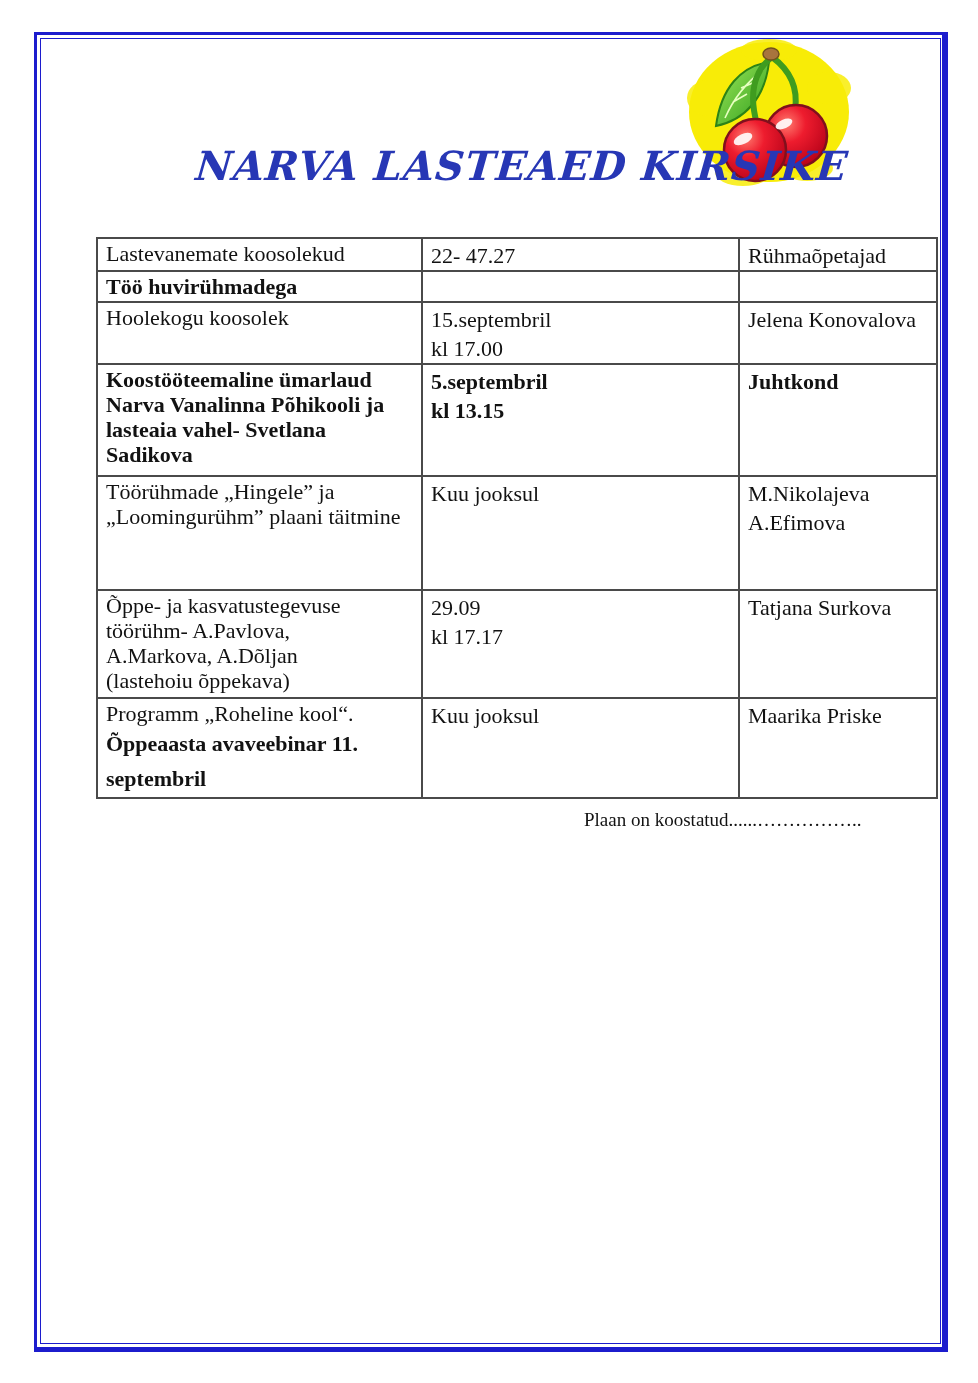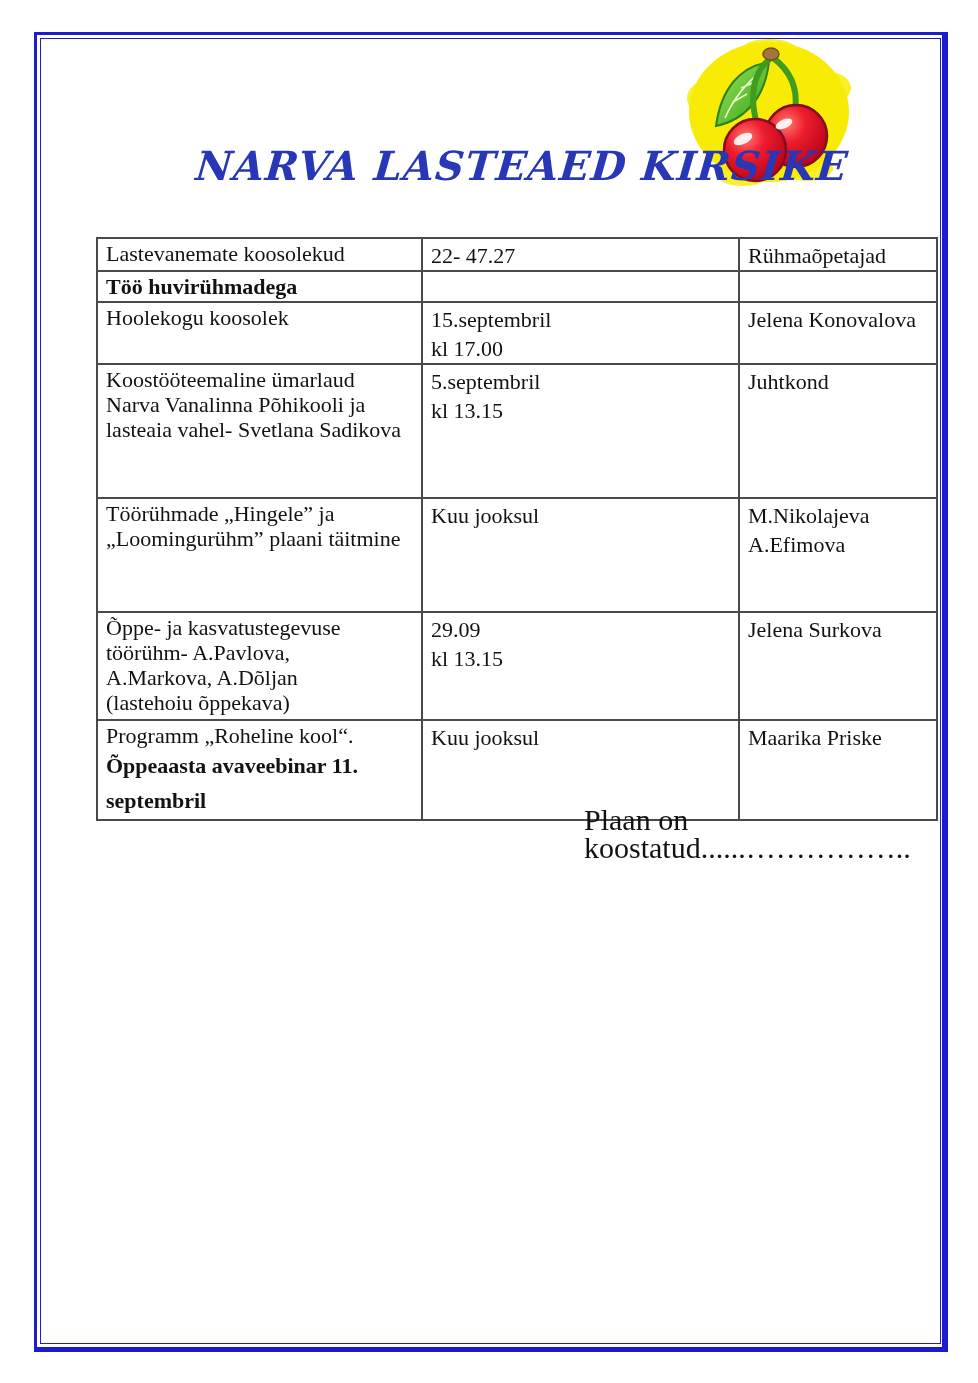"Koostööteemaline ümarlaud" .plan-table tr:nth-child(4) { font-weight: none -> bold; height: 134px -> 112px }
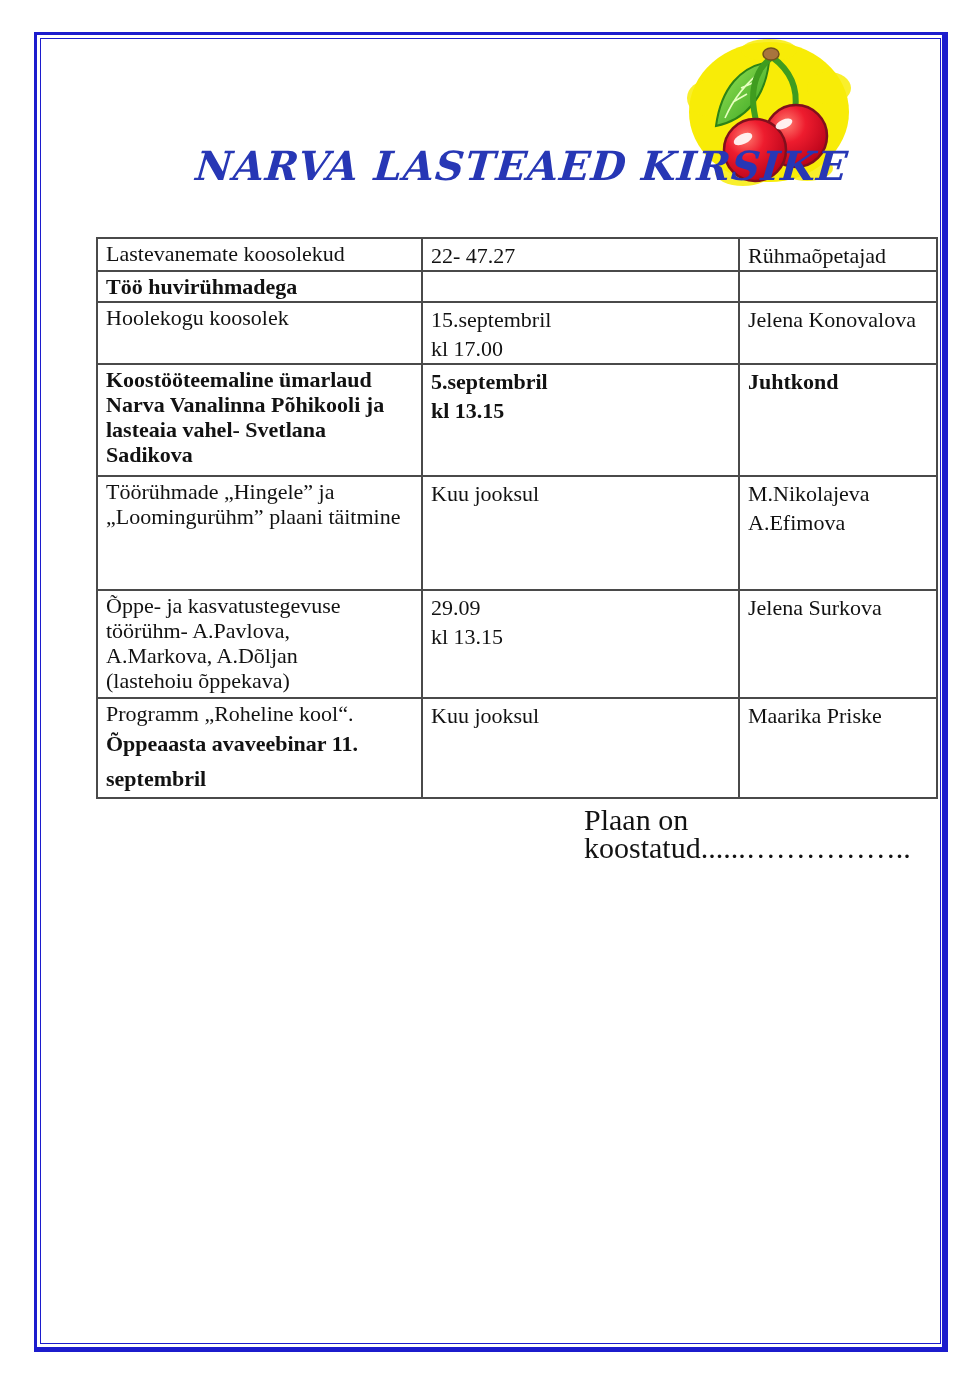"29.09" div.dt { text: 13.15 -> 17.17 }
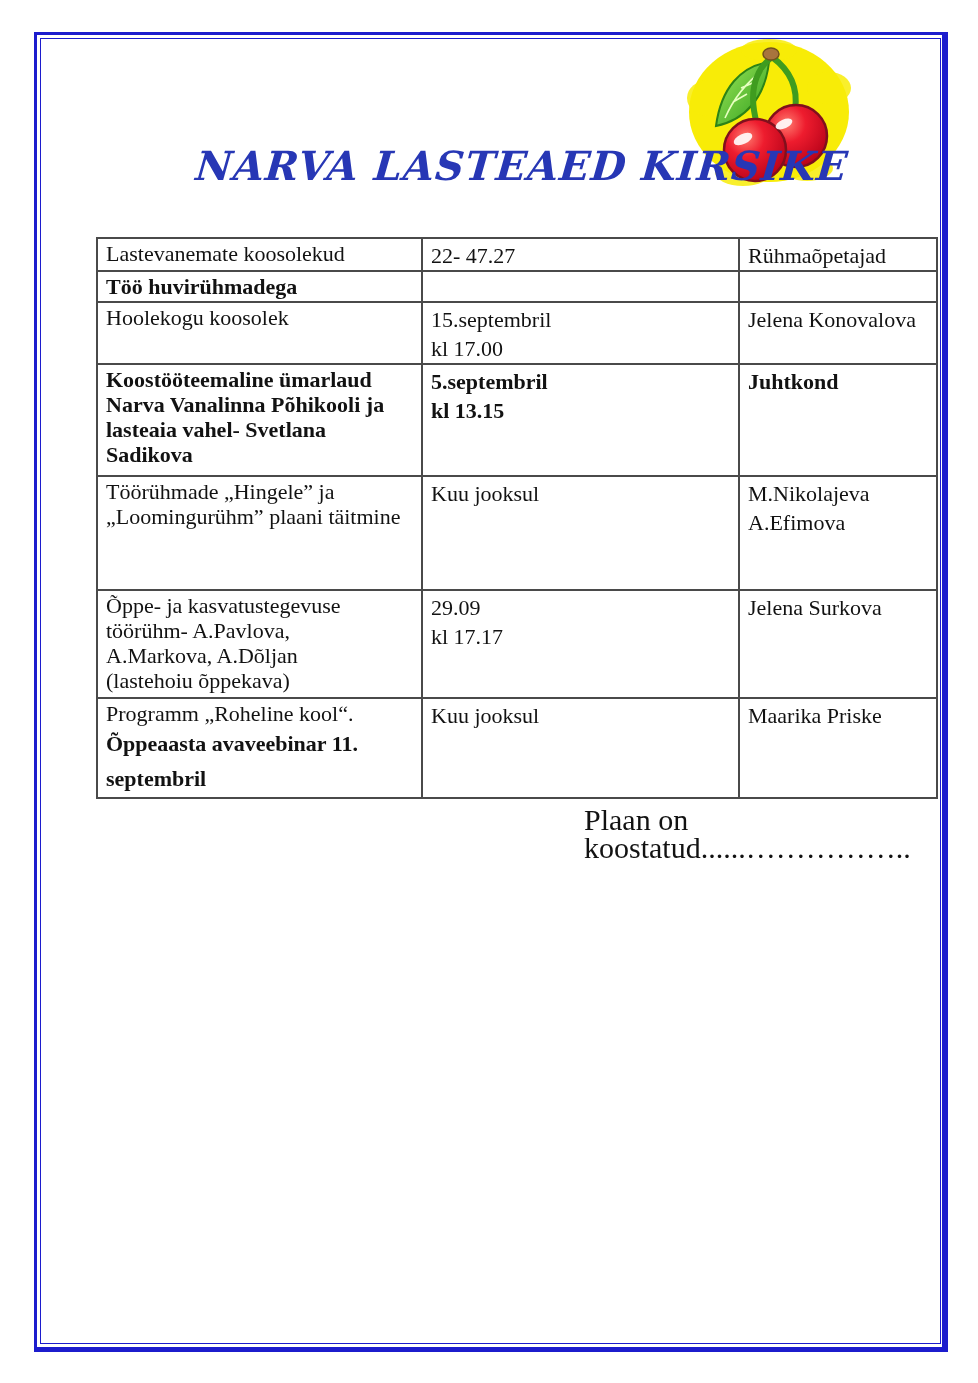"Jelena Surkova" div.rsp { text: Jelena -> Tatjana }
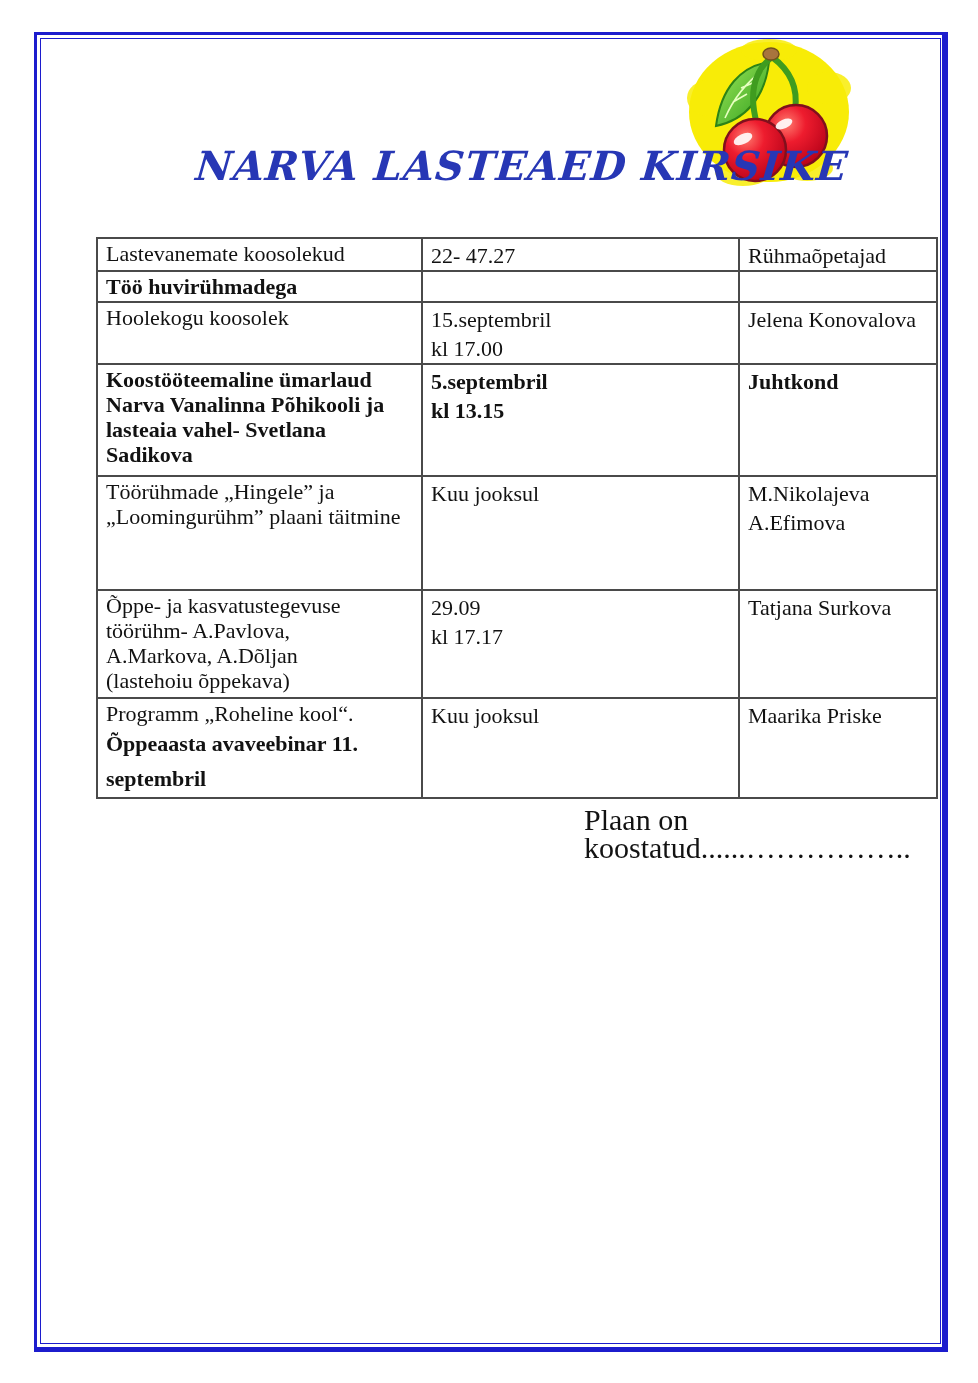"Plaan on koostatud......…………….." .footer-note { font-size: 30px -> 19px }
